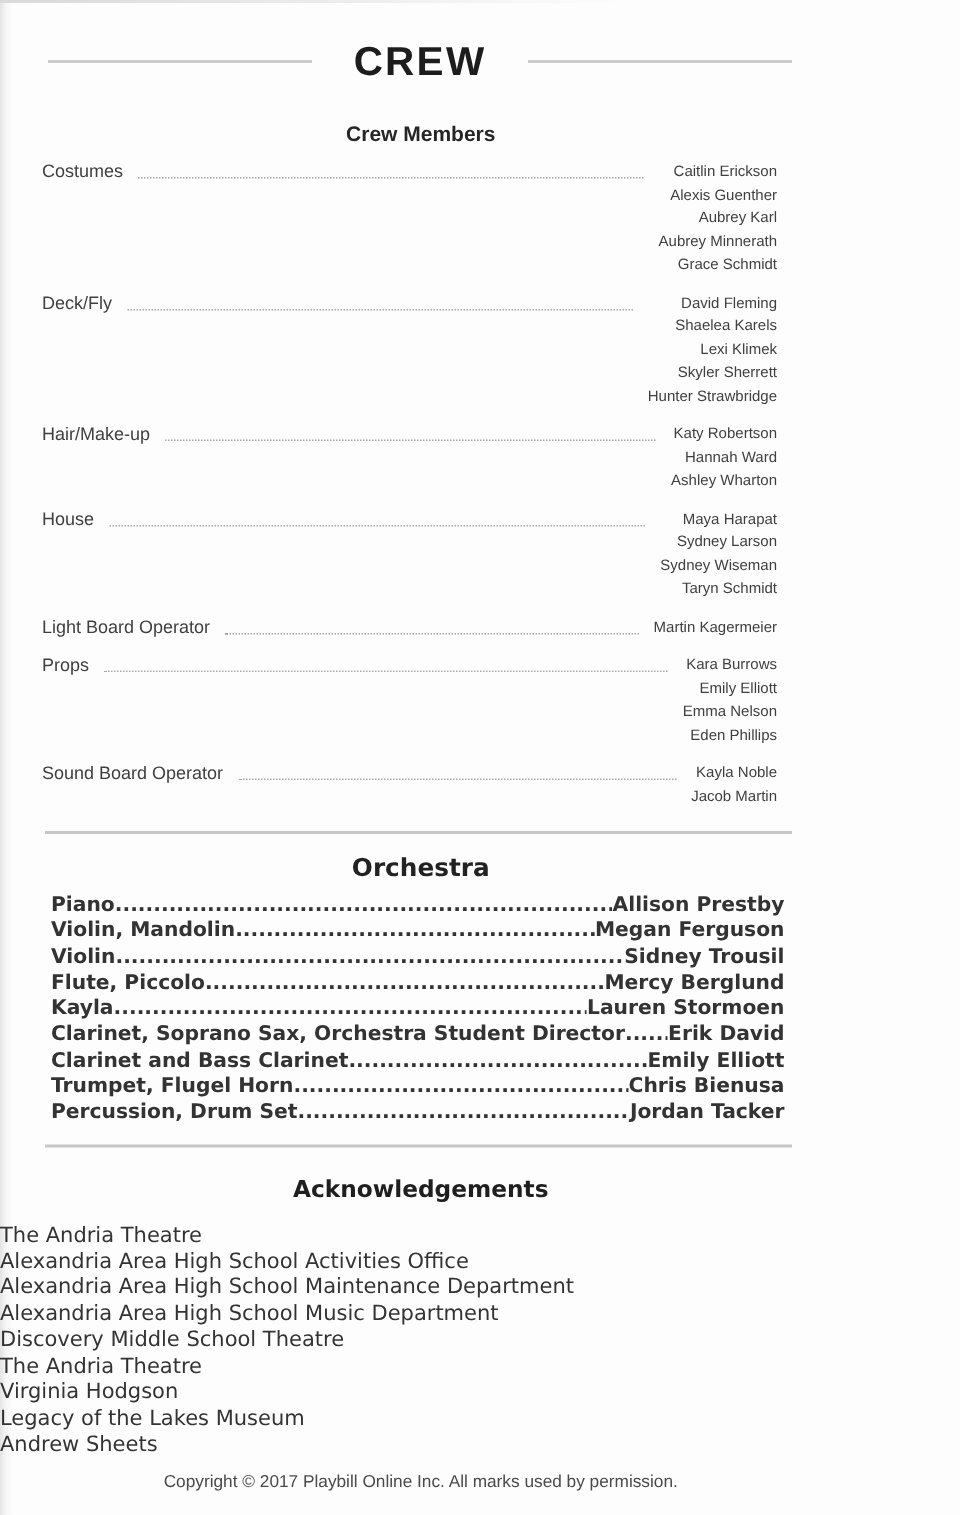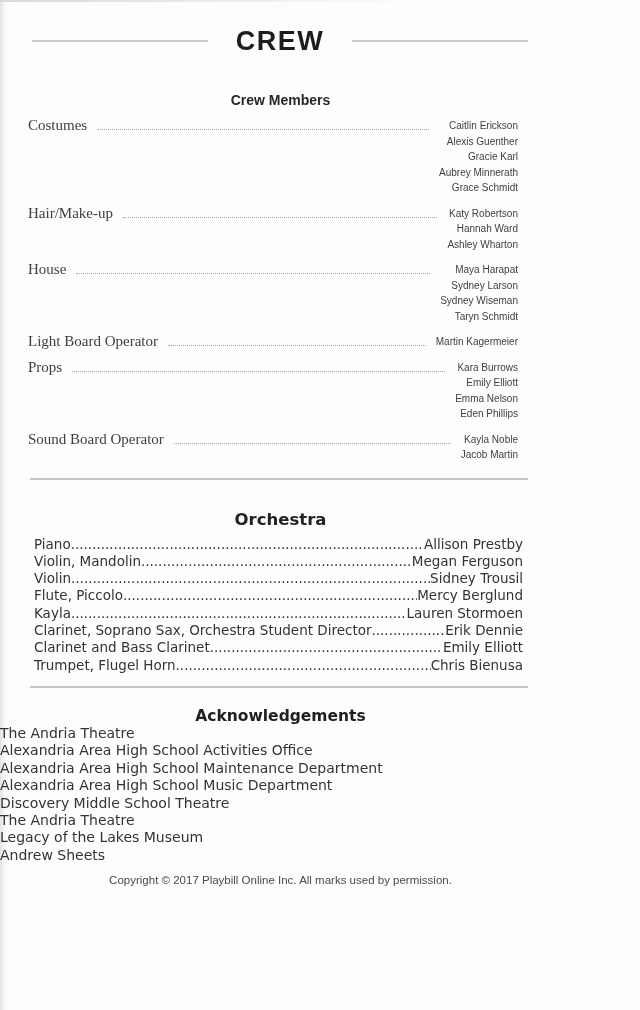"Crew Members" .crew-heading { margin-top: 36px -> 25px }
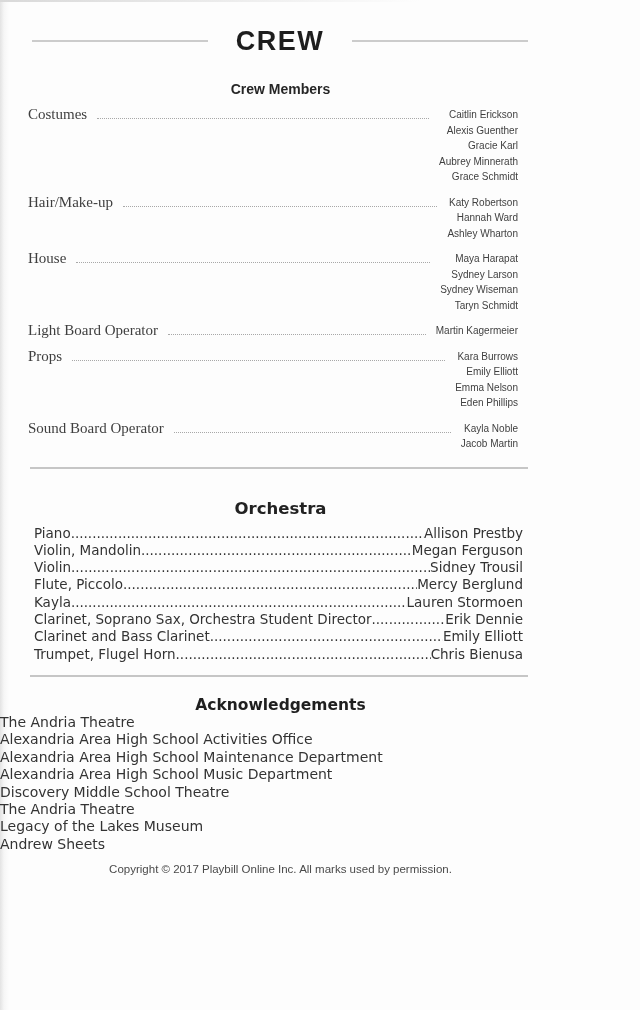"Costumes" .crew-role { font-family: Liberation Serif, serif -> none; font-size: 15px -> 12px }
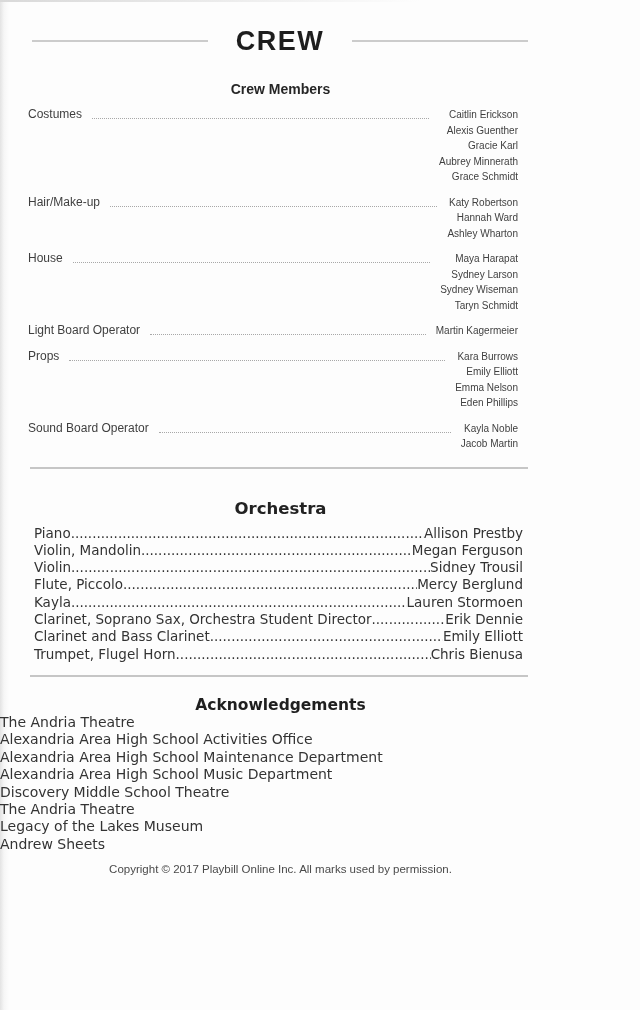"Gracie Karl" div.crew-name { text: Gracie -> Aubrey }
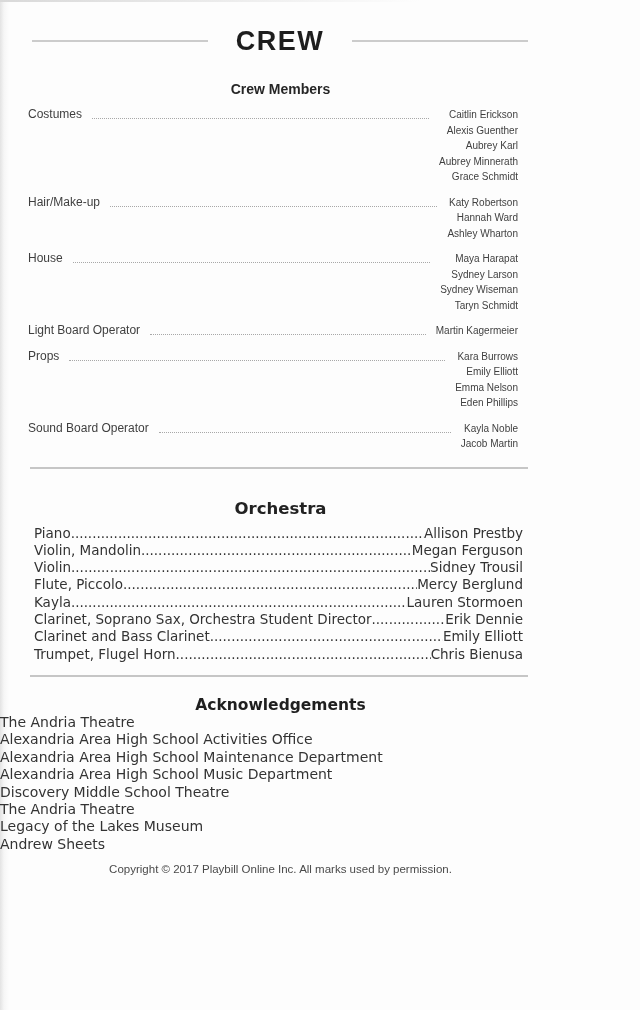"Deck/Fly" div.crew-row { html: none -> <div> <span>Deck/Fly</span> <div></div> <div> <div>David Fleming</div> <div>Shaelea Karels</div> <div>Lexi Klimek</div> <div>Skyler Sherrett</div> <div>Hunter Strawbridge</div> </div> </div> }
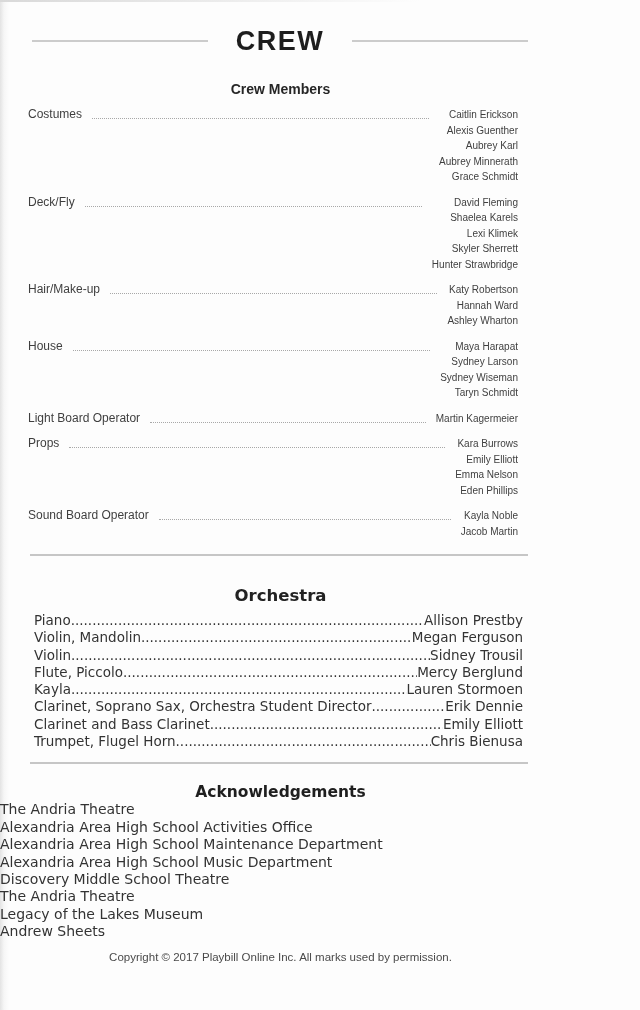"Orchestra" .orch-heading { margin-top: 30px -> 13px }
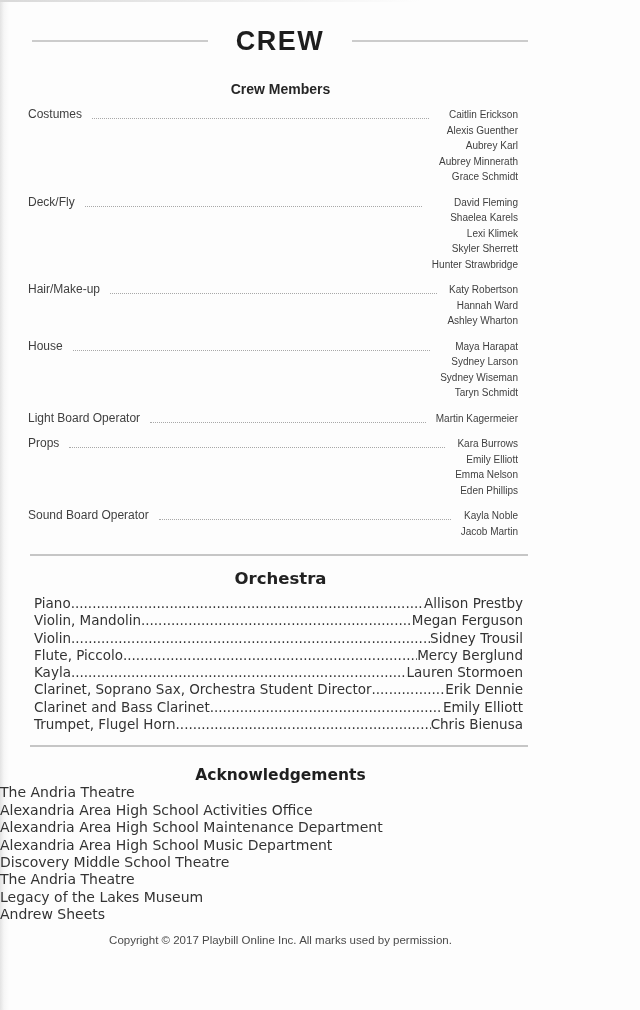"Piano" .orch-row { font-weight: none -> bold }
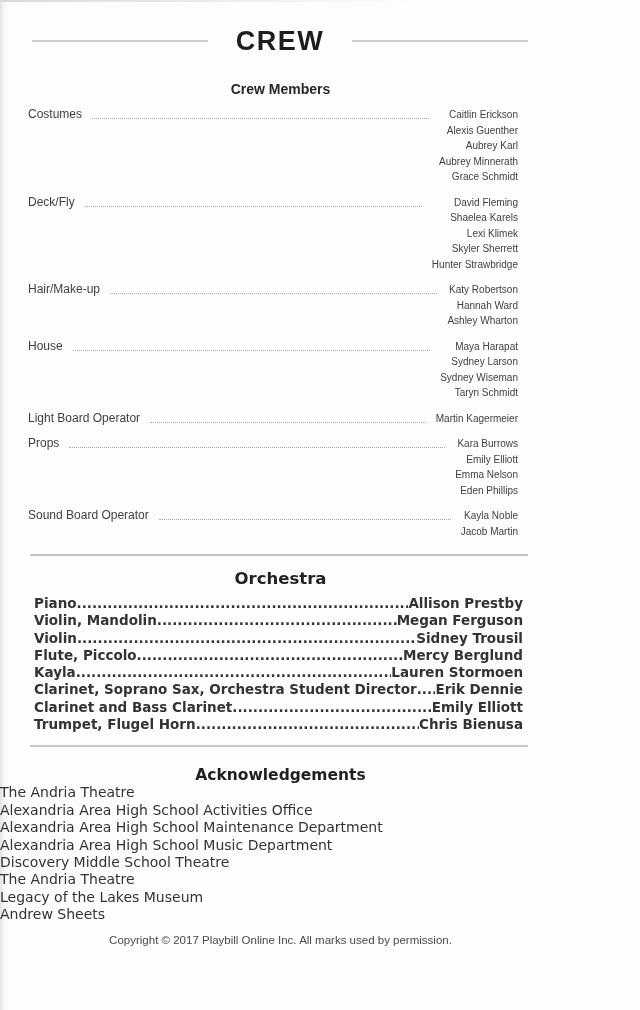"Erik Dennie" span.orch-name { text: Dennie -> David }
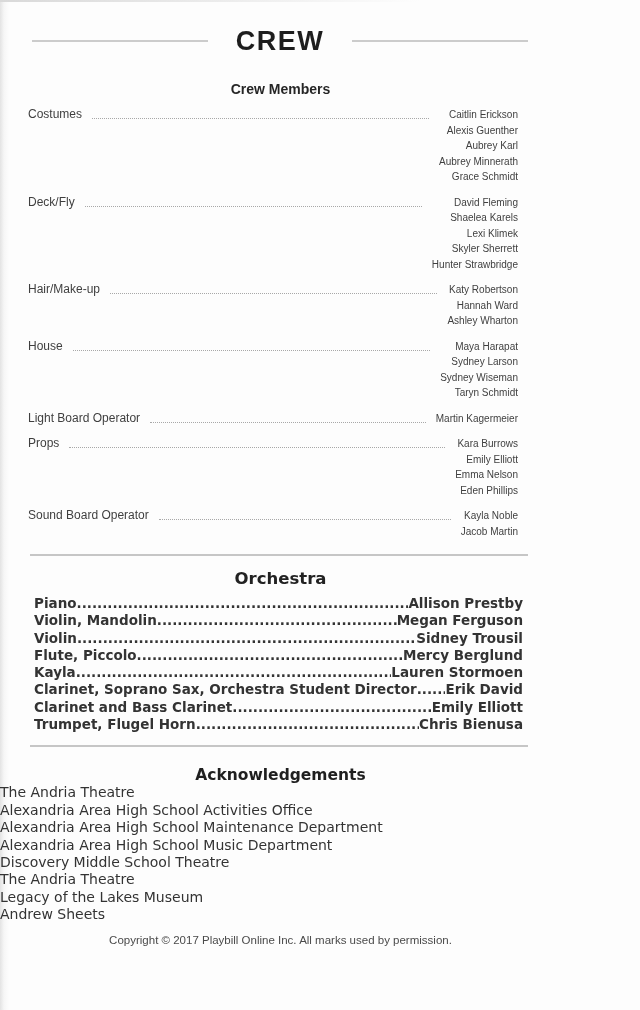"Percussion, Drum Set" div.orch-row { html: none -> <div> <span>Percussion, Drum Set</span> <span></span> <span>Jordan Tacker</span> </div> }
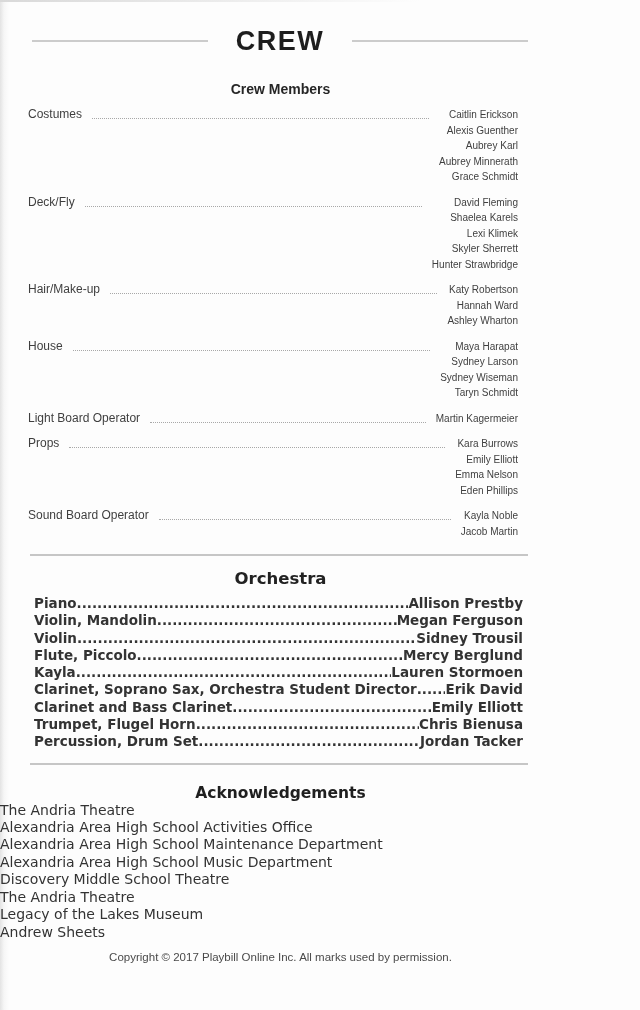"Acknowledgements" .ack-heading { margin-bottom: 0 -> 14px }
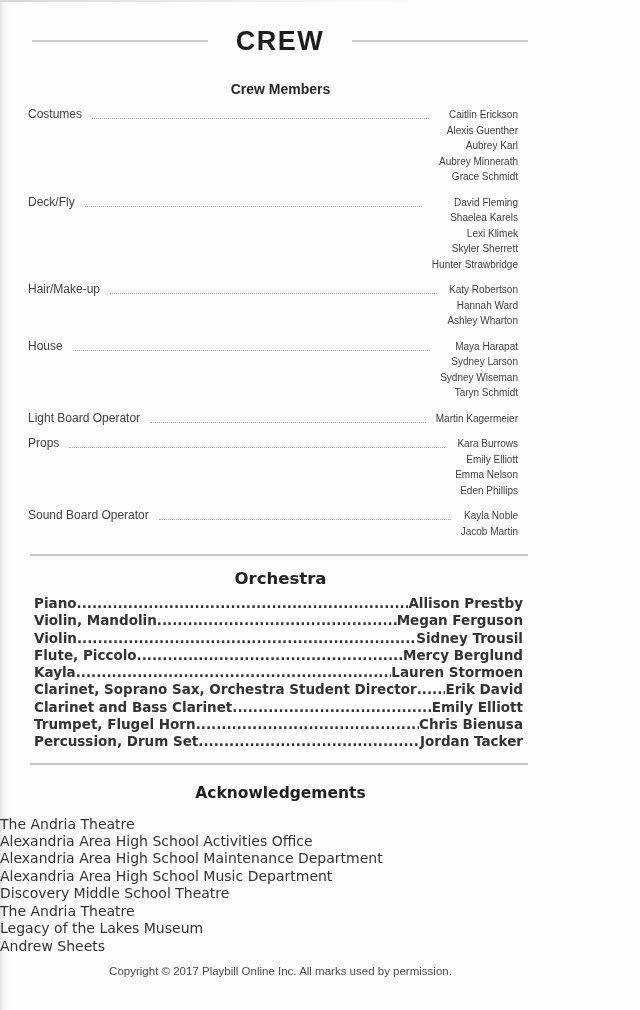"Virginia Hodgson" div.ack-line { html: none -> <div>Virginia Hodgson</div> }
